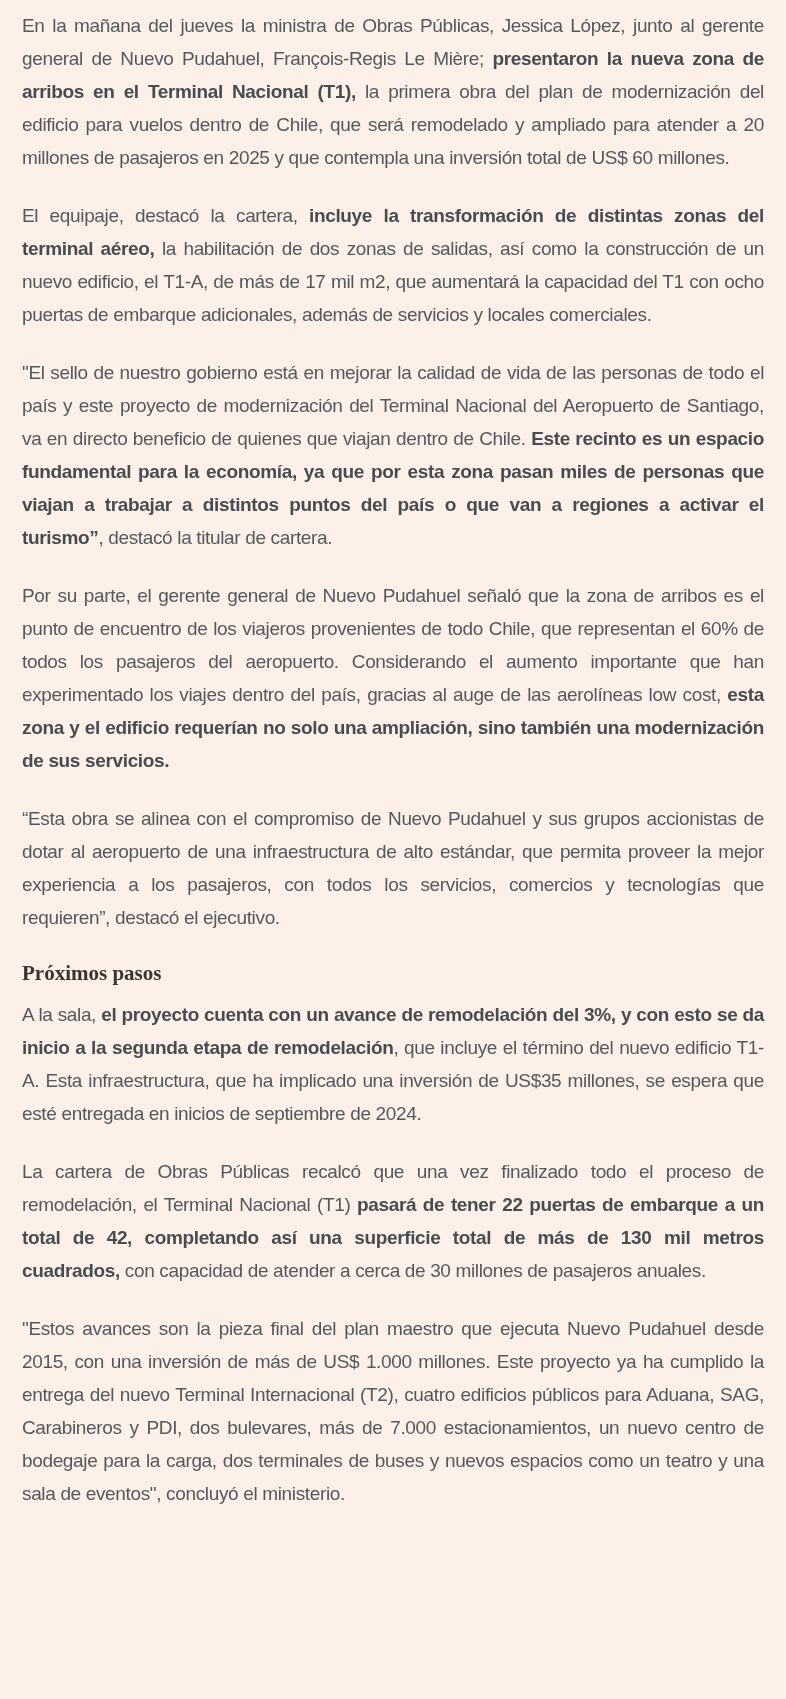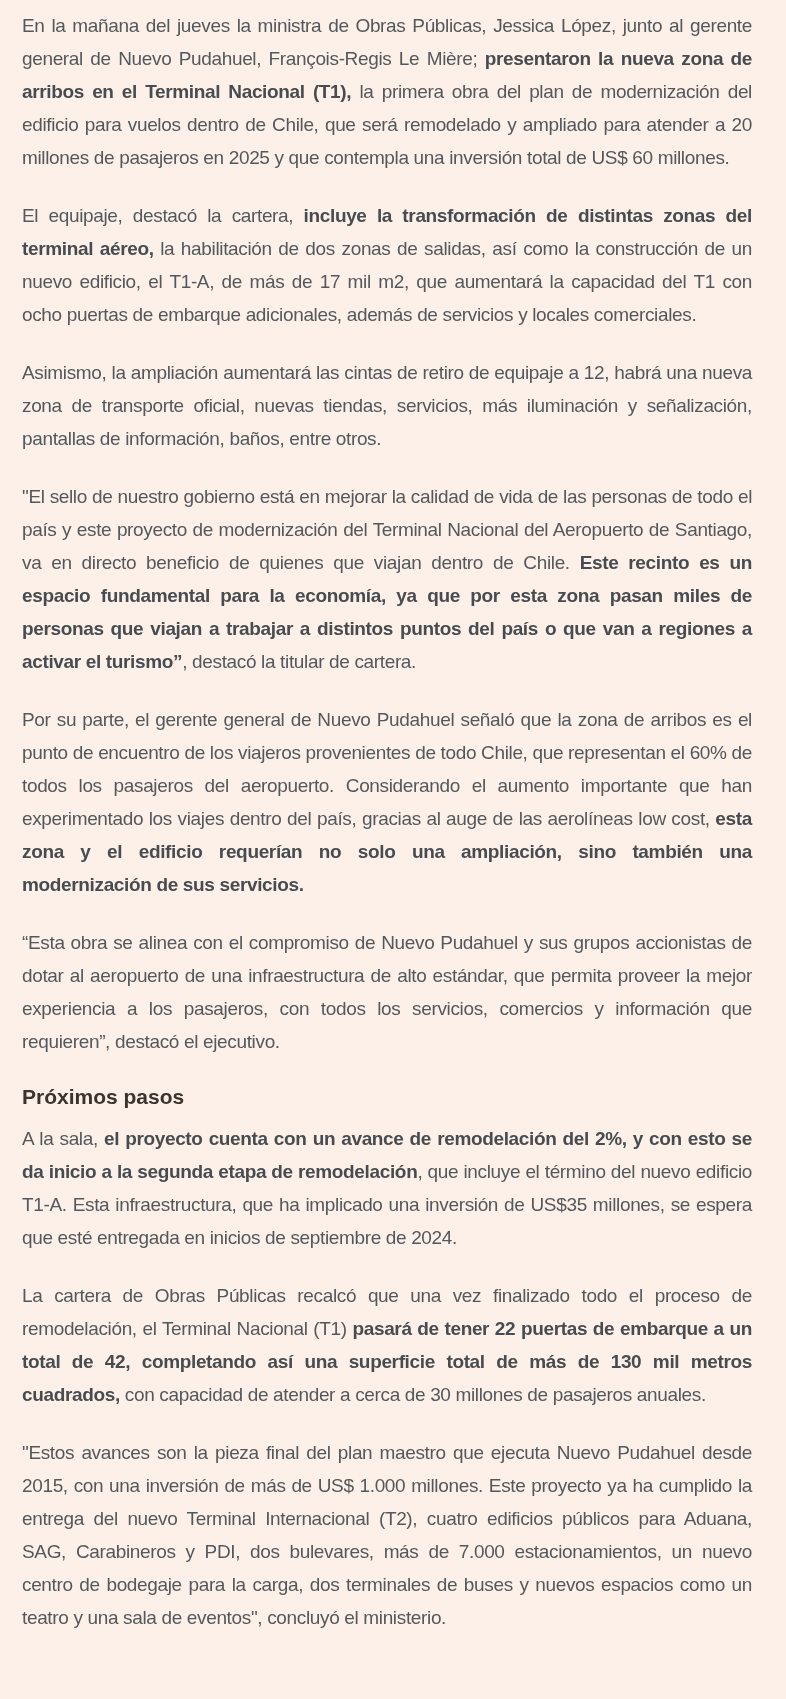"En la mañana del jueves" .article p { margin: 0 12px 25px 0 -> 0 0 25px 0 }
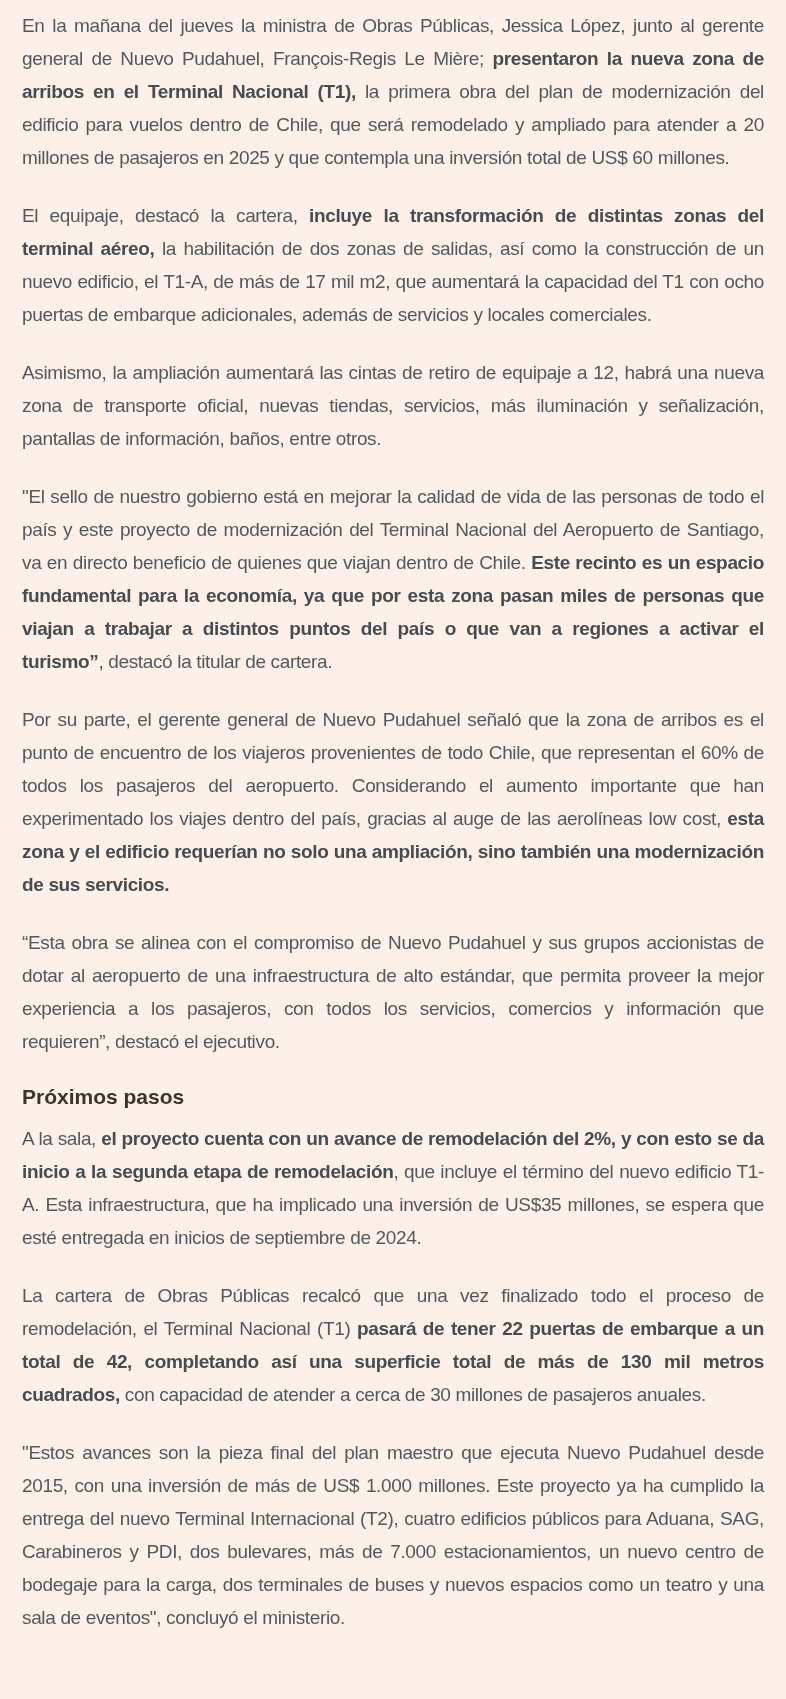"Asimismo, la ampliación aumentará las" p { html: <p><span>Asimismo, la ampliación aumentará las cintas de retiro de equipaje a 12, habrá una nueva zona de transporte oficial, nuevas tiendas, servicios, más iluminación y señalización, pantallas de información, baños, entre otros.</span></p> -> none }
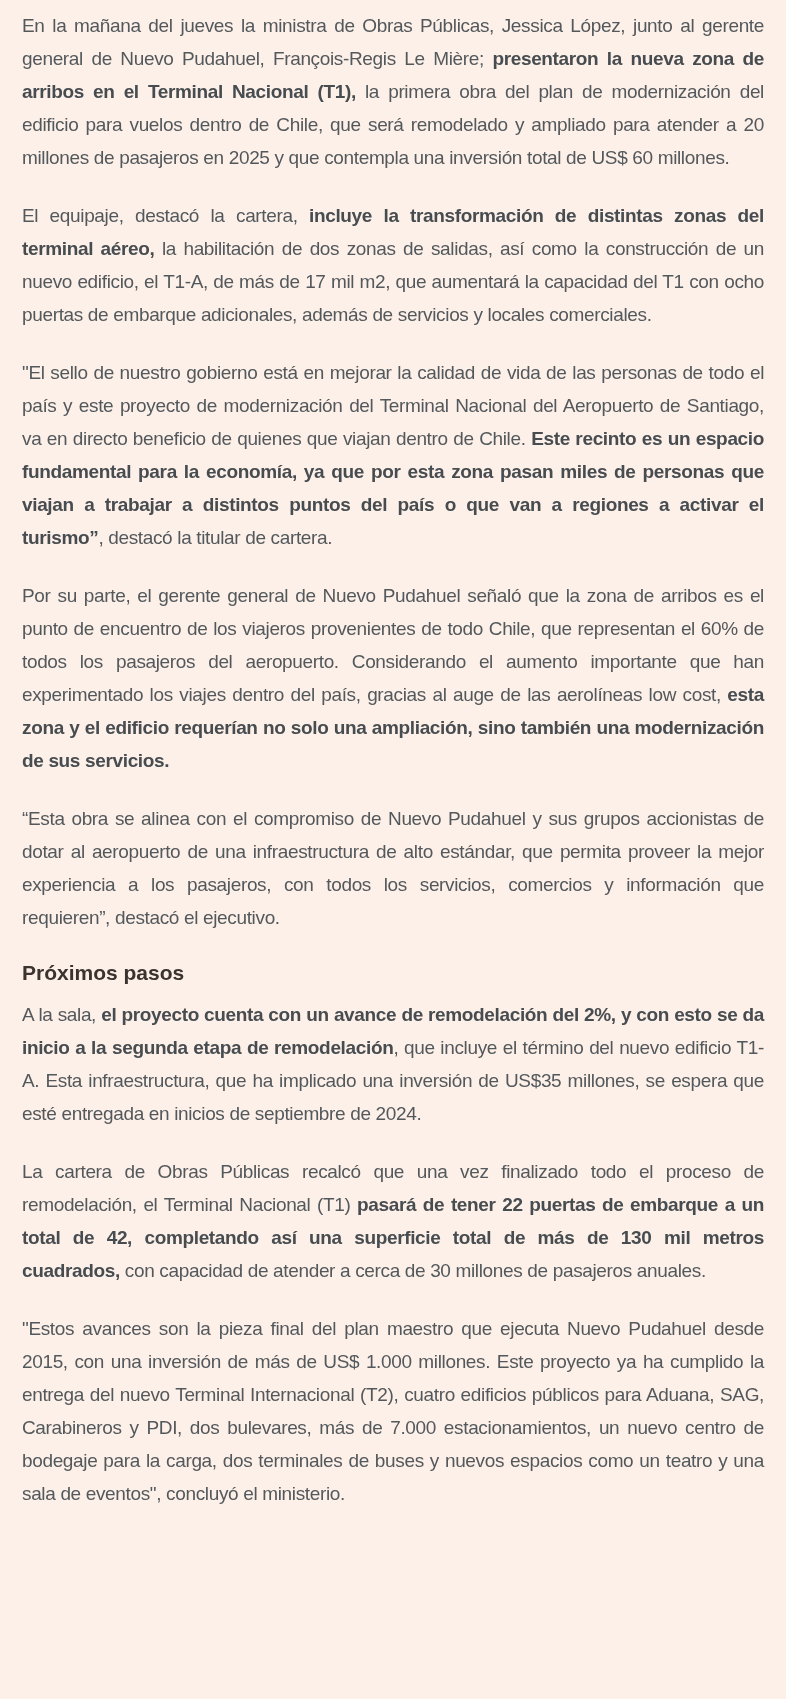"“Esta obra se alinea con" span { text: información -> tecnologías }
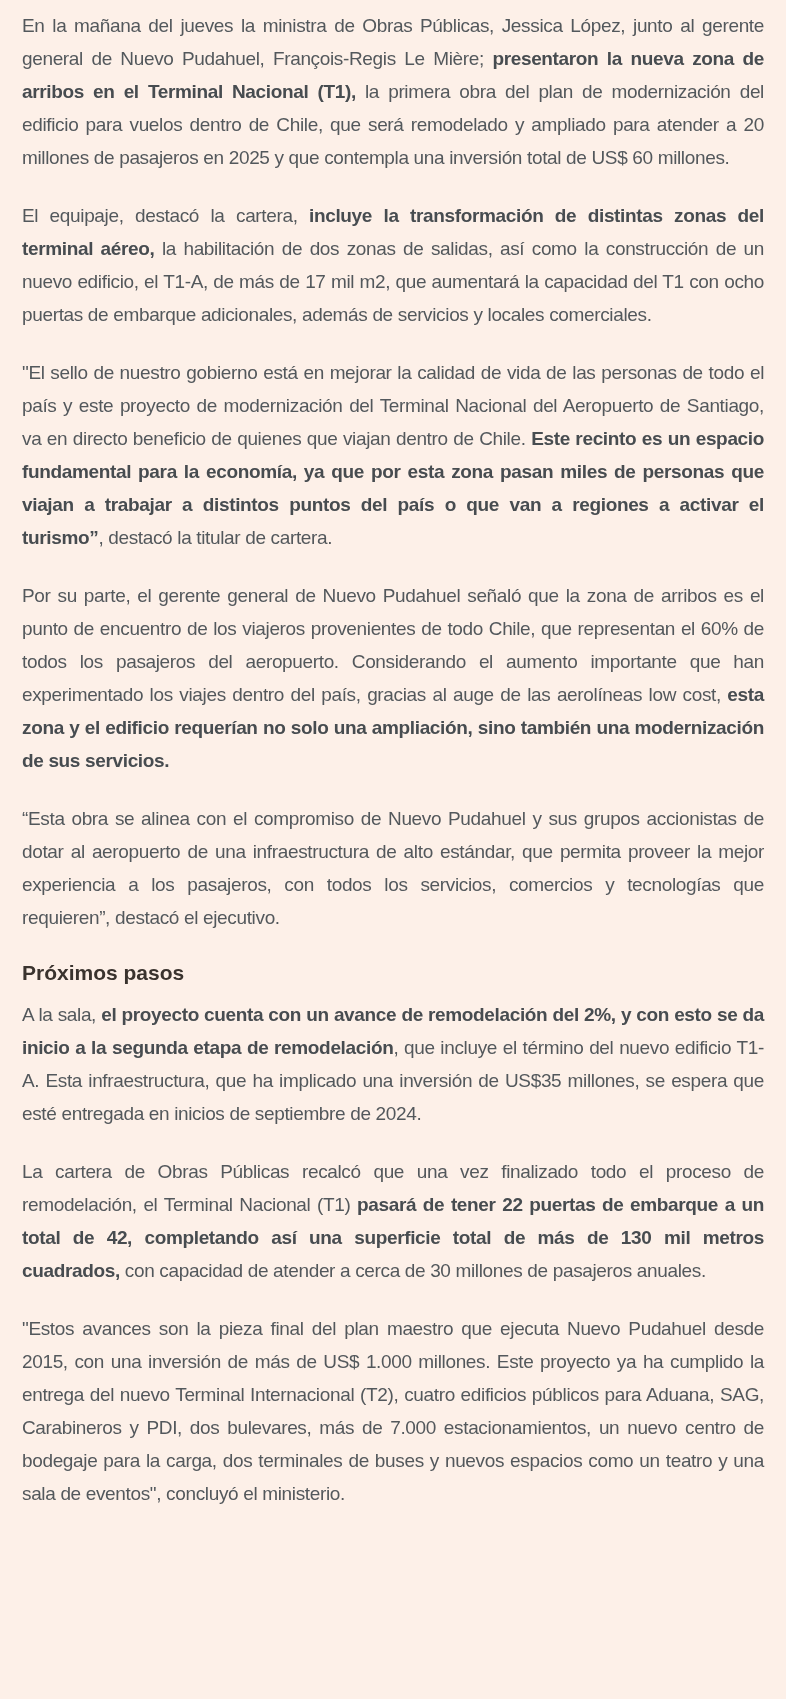"Próximos pasos" .article h3 { font-family: Liberation Sans, sans-serif -> Liberation Serif, serif }
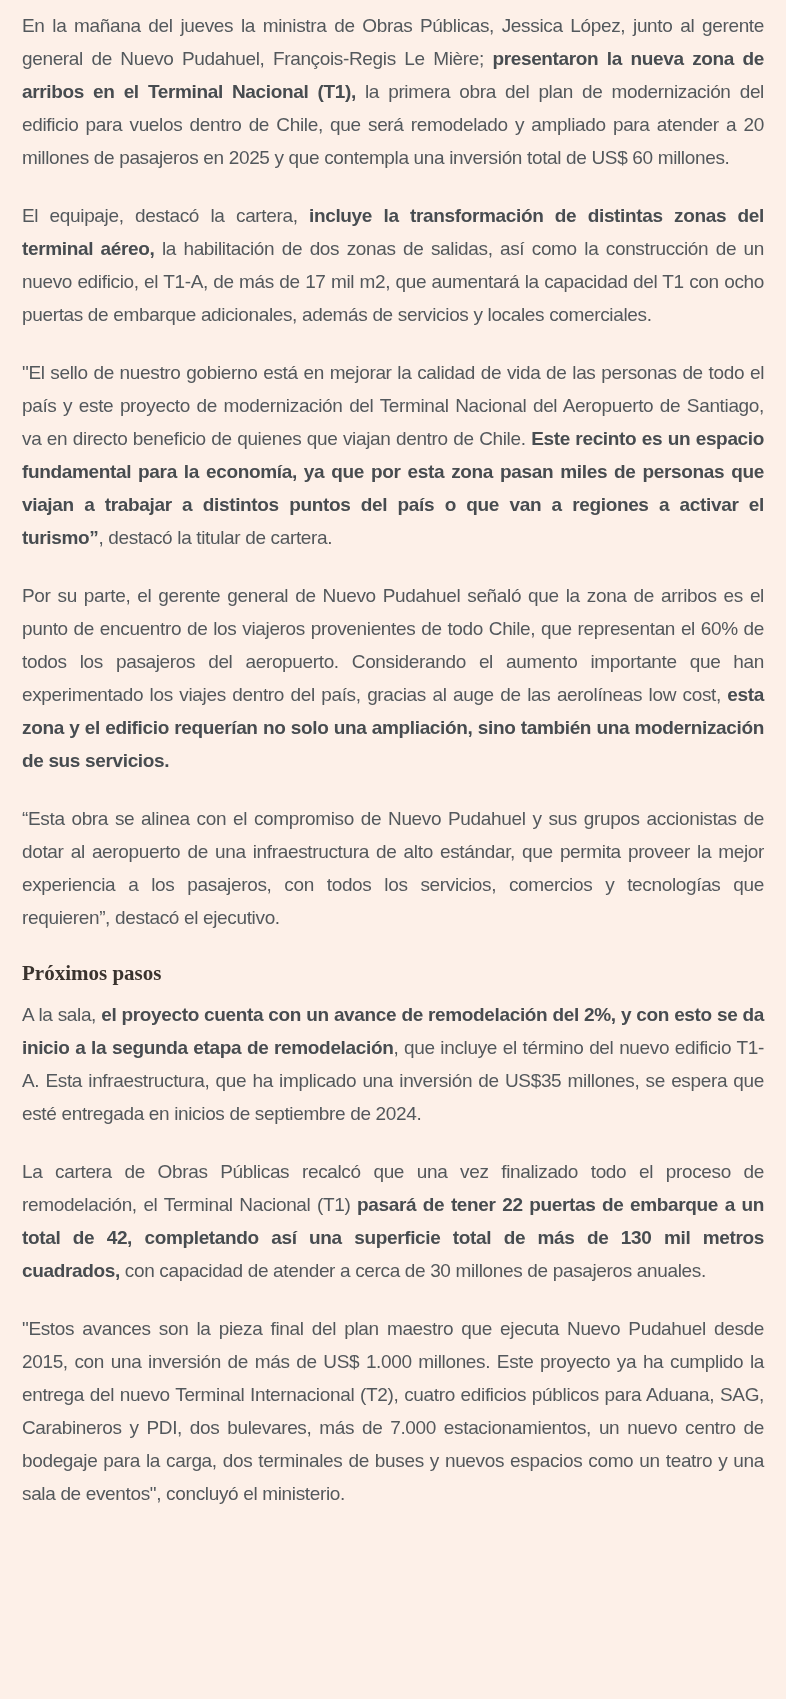"el proyecto cuenta con un" strong { text: 2% -> 3% }
